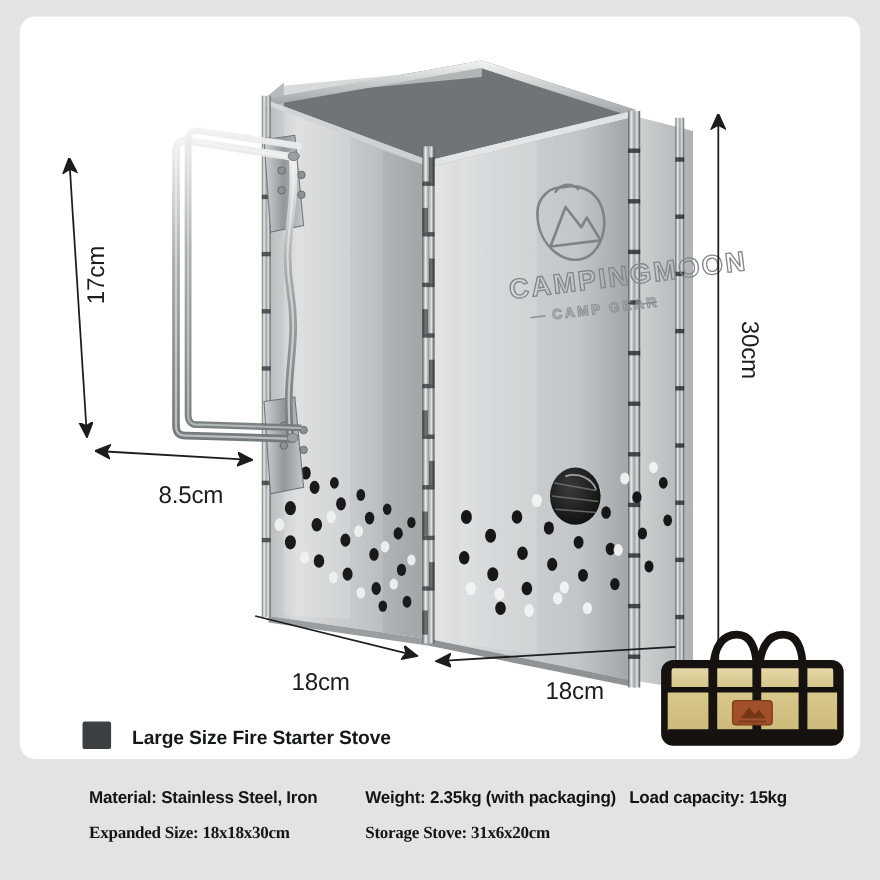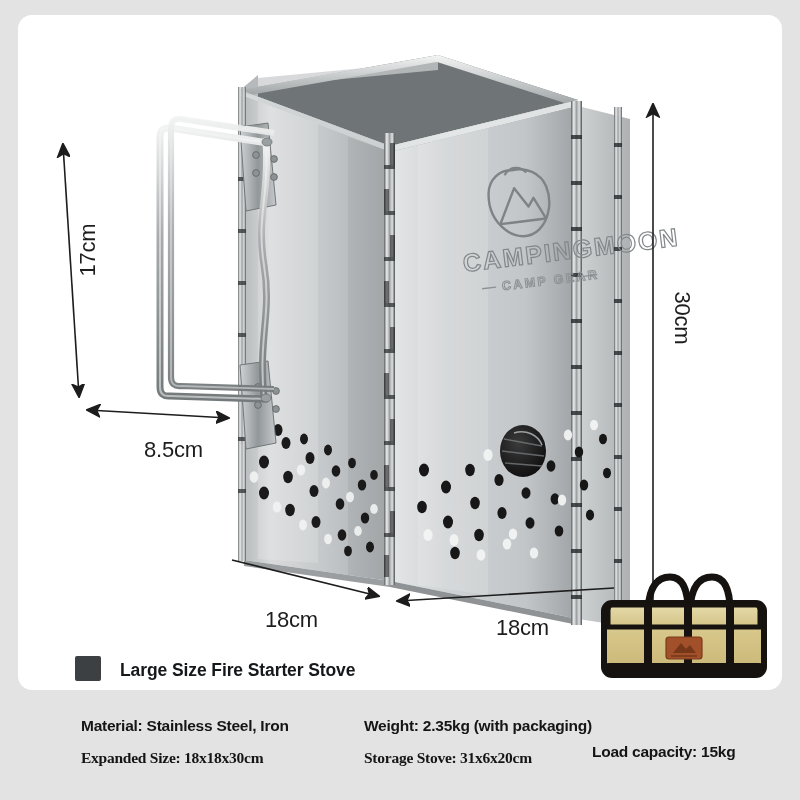"Weight: 2.35kg (with packaging)" .spec-col-2 { margin-left: 32px -> none }
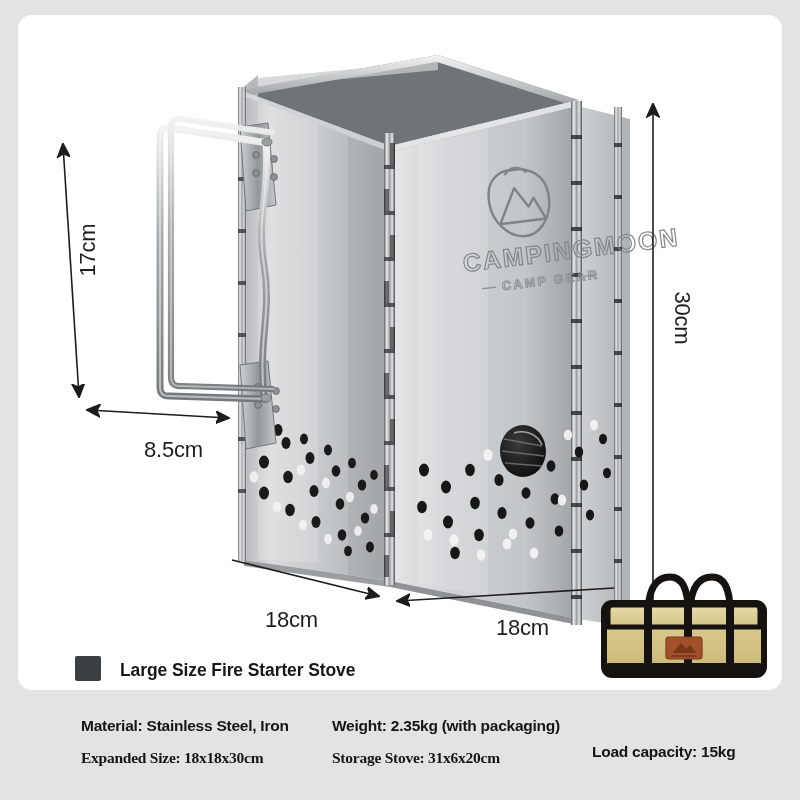"Load capacity: 15kg" .spec-col-3 { left: 592px -> 572px; margin-top: 26px -> none }
